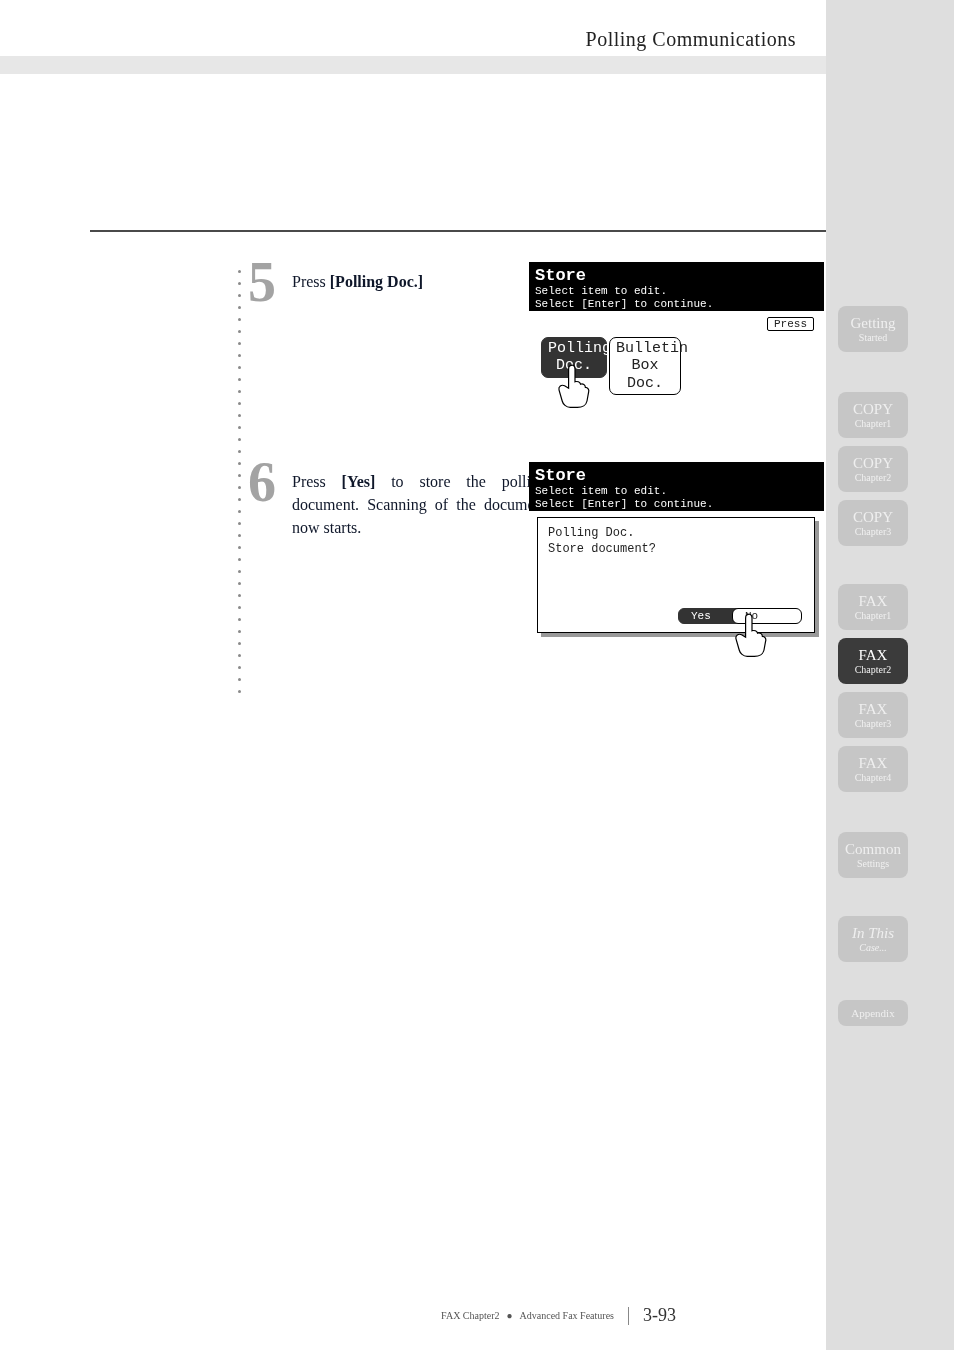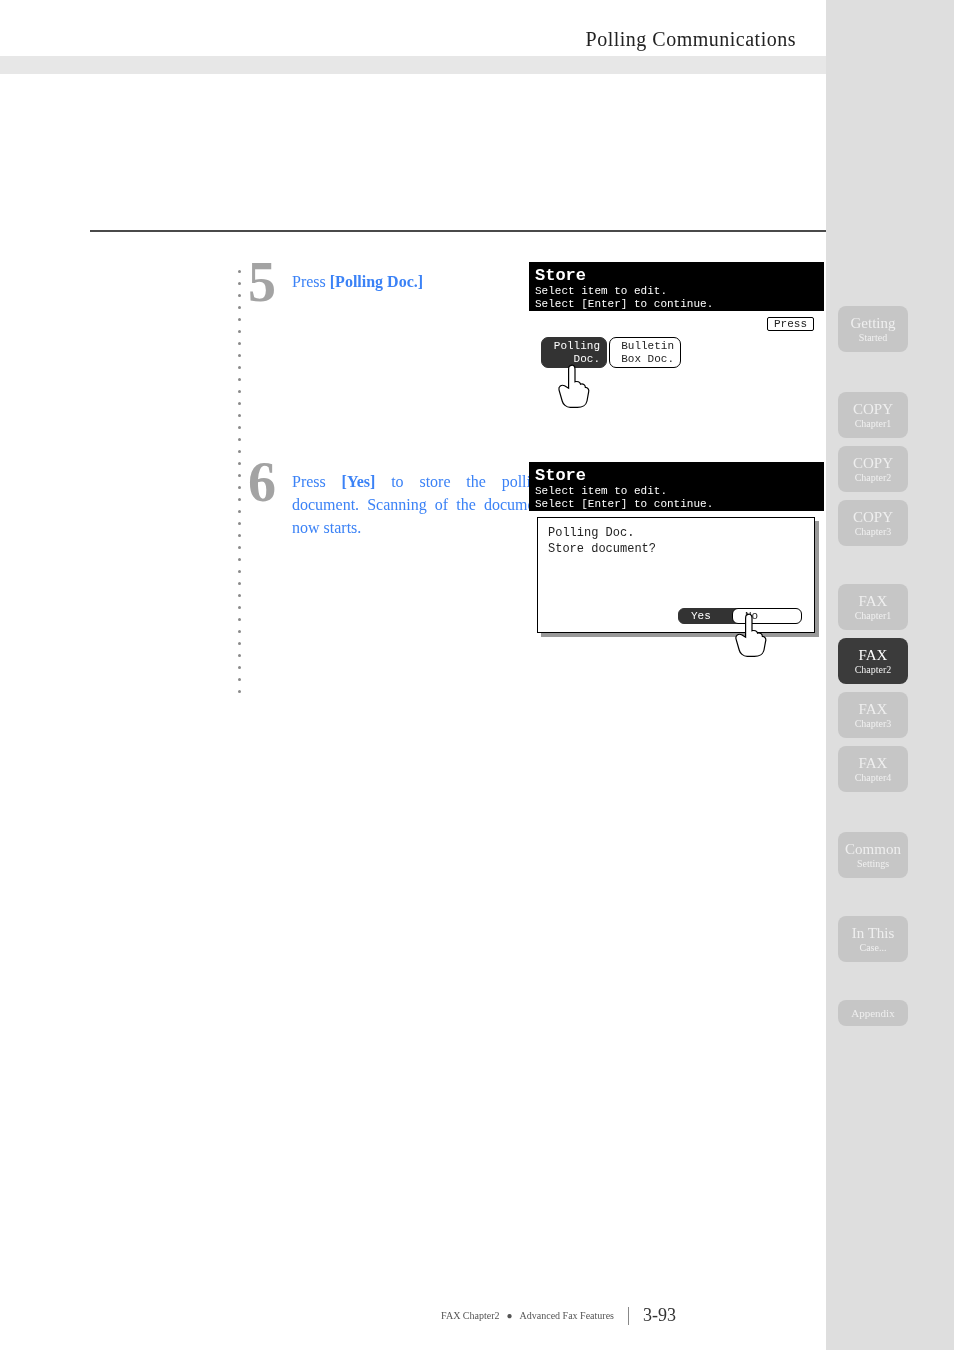"Press [Polling Doc.]" .step-text { color: #3b82f6 -> #0f172a }
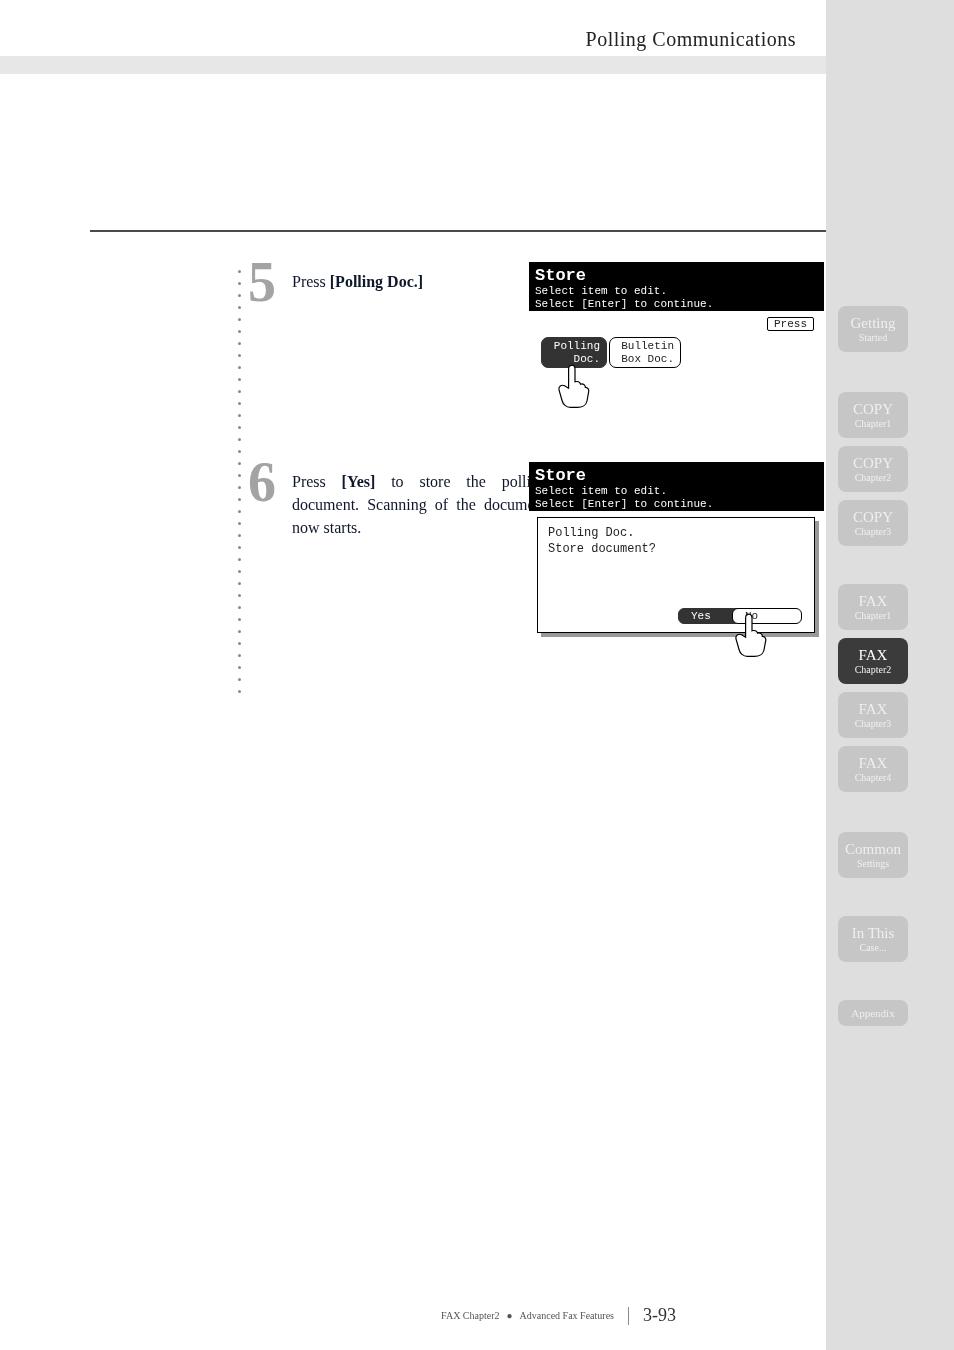"Polling" .pill-btn { font-size: 11px -> 15px; text-align: right -> center }
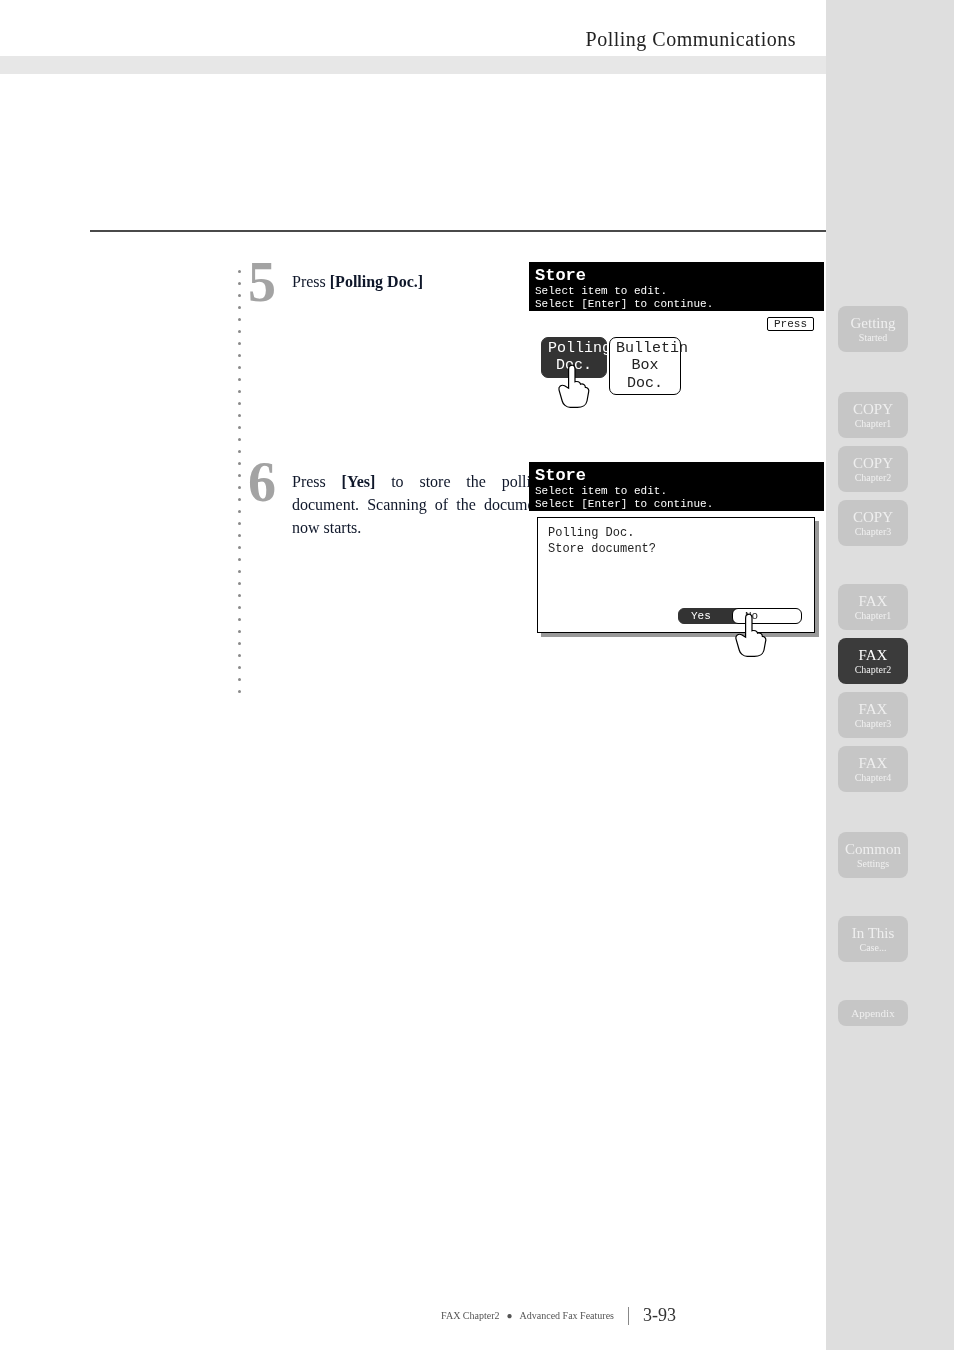"In This" div.tab { font-style: none -> italic }
